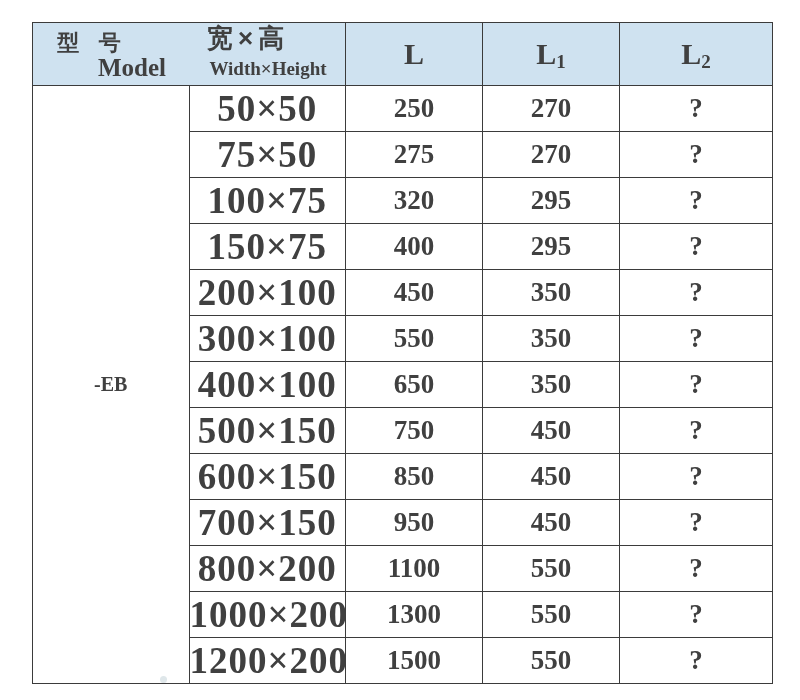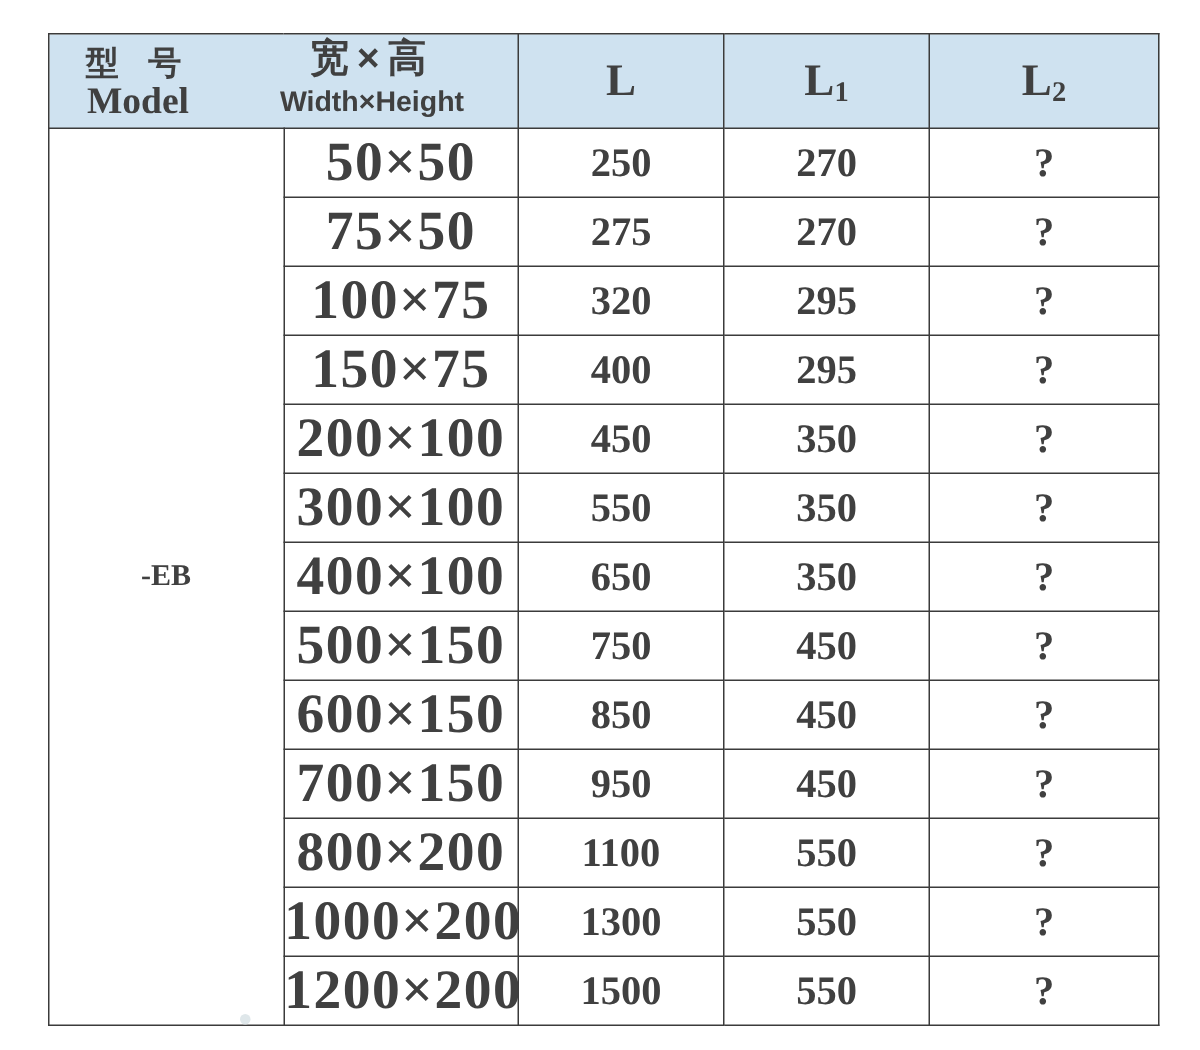"Model" .hdr-en-model { padding-left: none -> 40px }
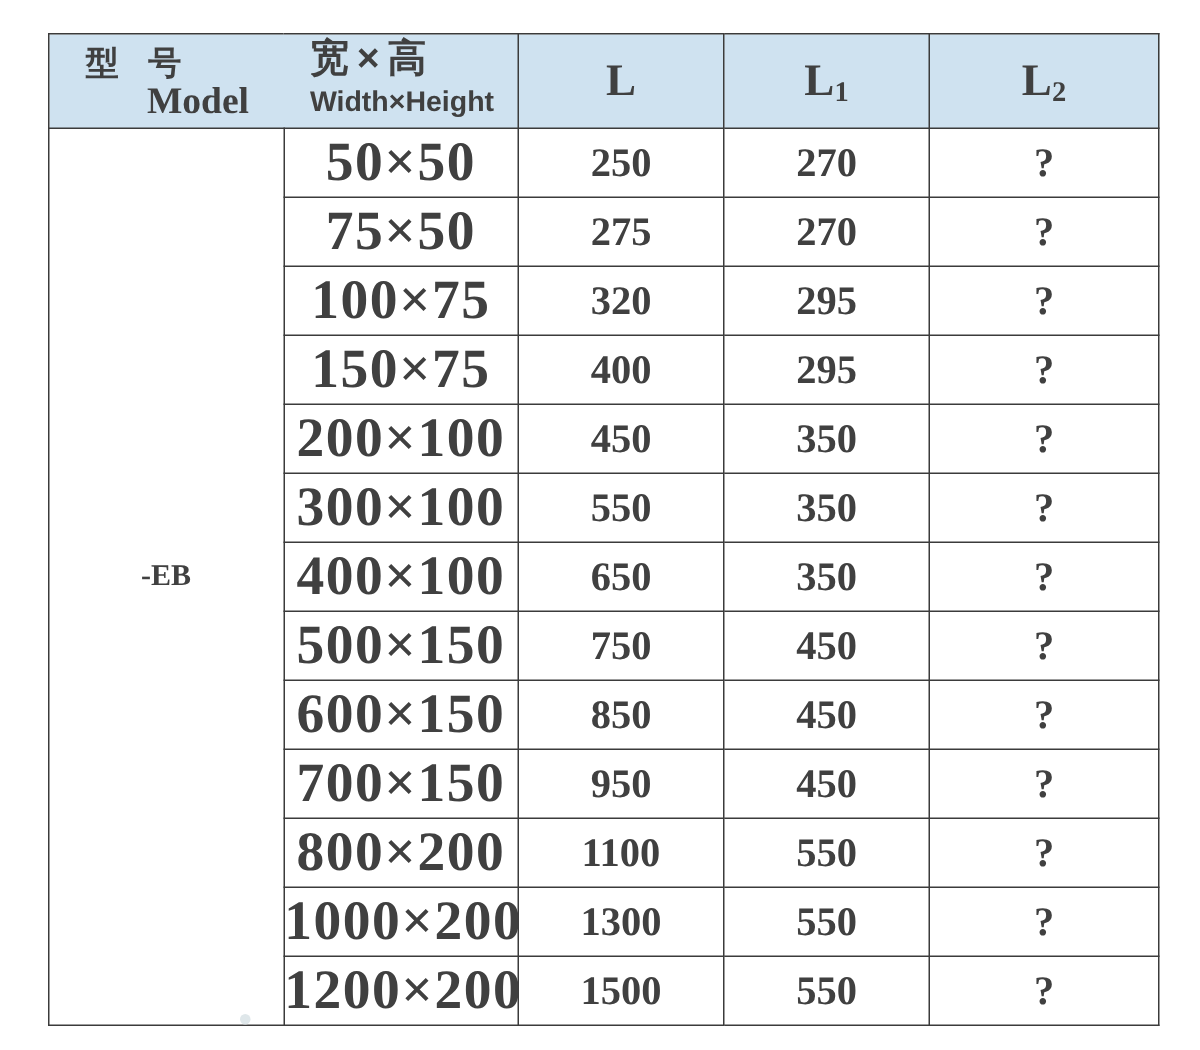"Width×Height" .hdr-en-size { font-family: Liberation Sans, sans-serif -> Liberation Serif, serif }
